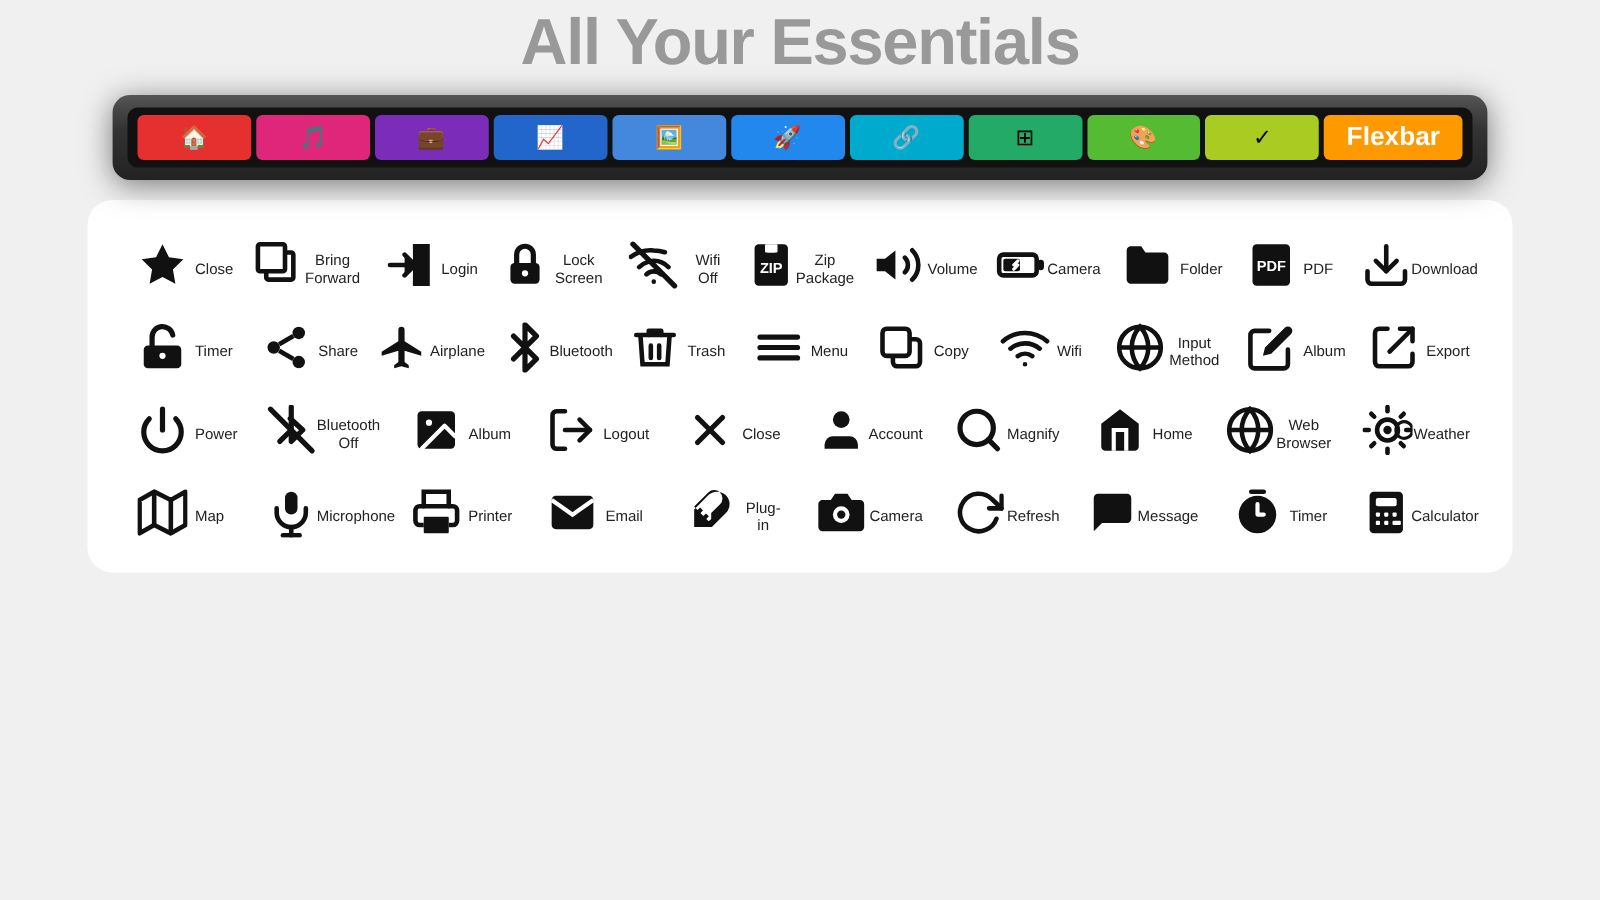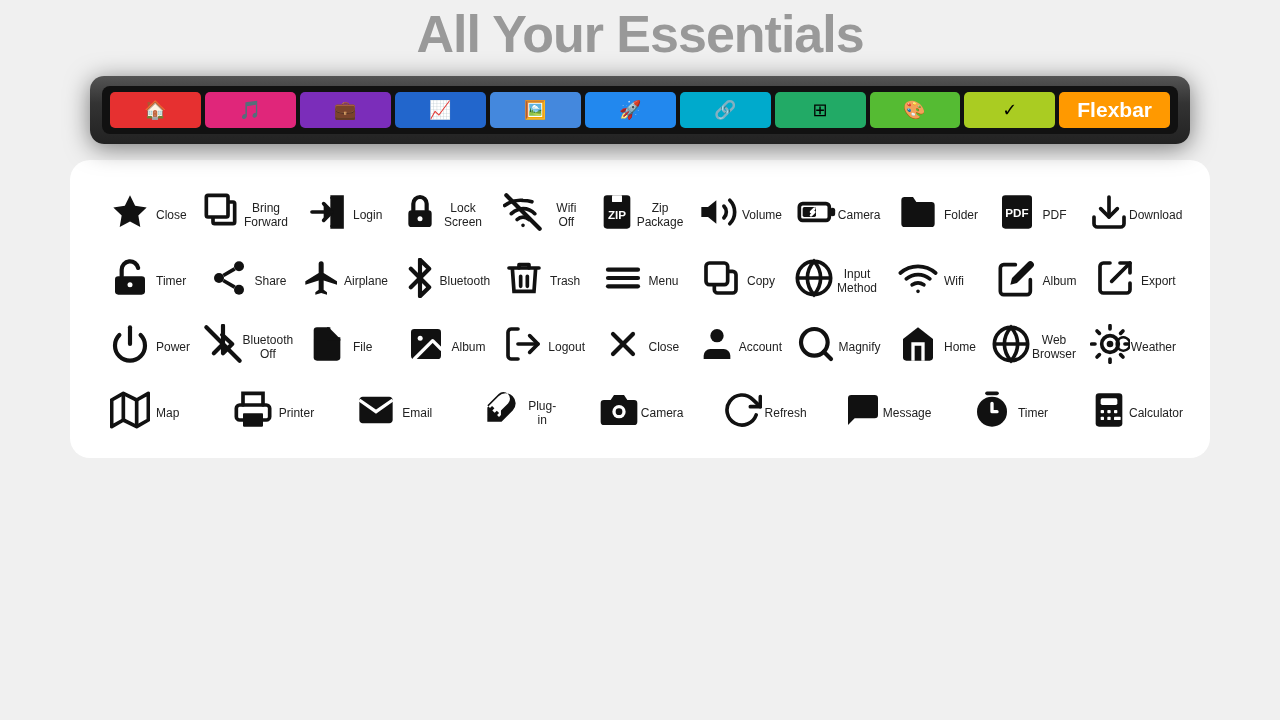"Input Method" div.icon-item { order: before "Wifi" -> after "Wifi" }
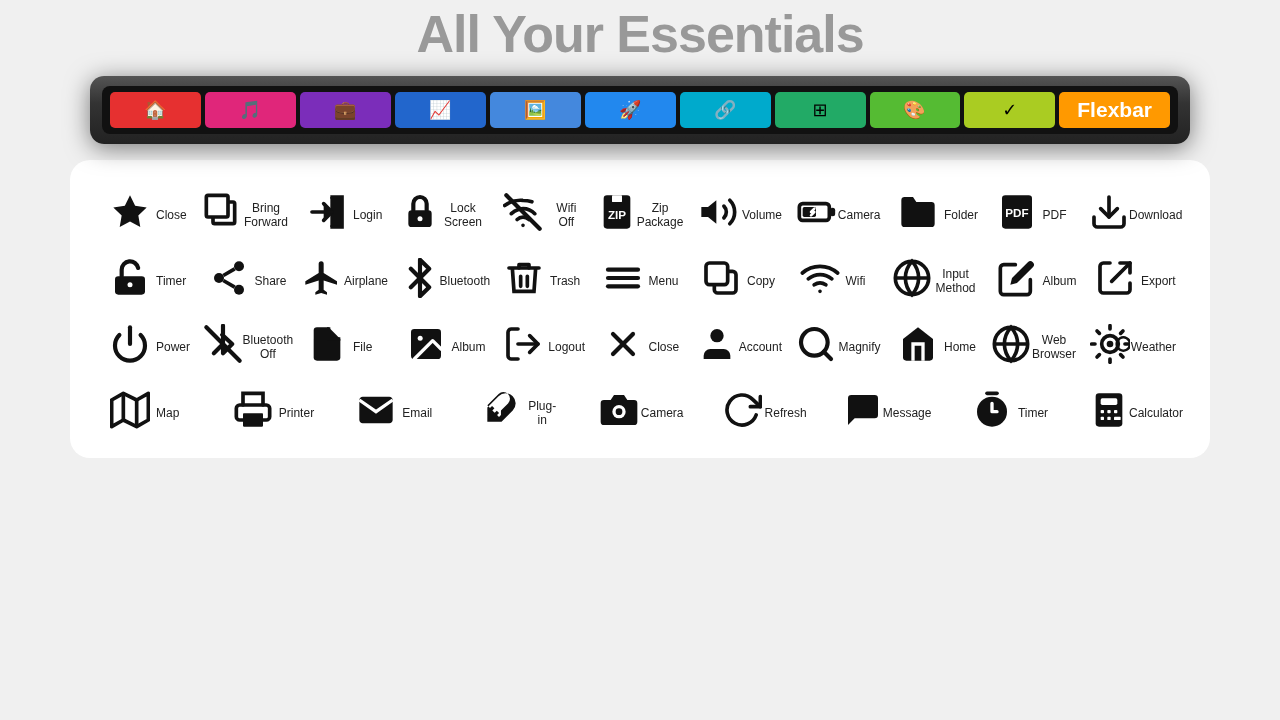"File" div.icon-item { html: <div> <div> <svg> <path></path> <polyline></polyline> </svg> </div> <div>File</div> </div> -> none }
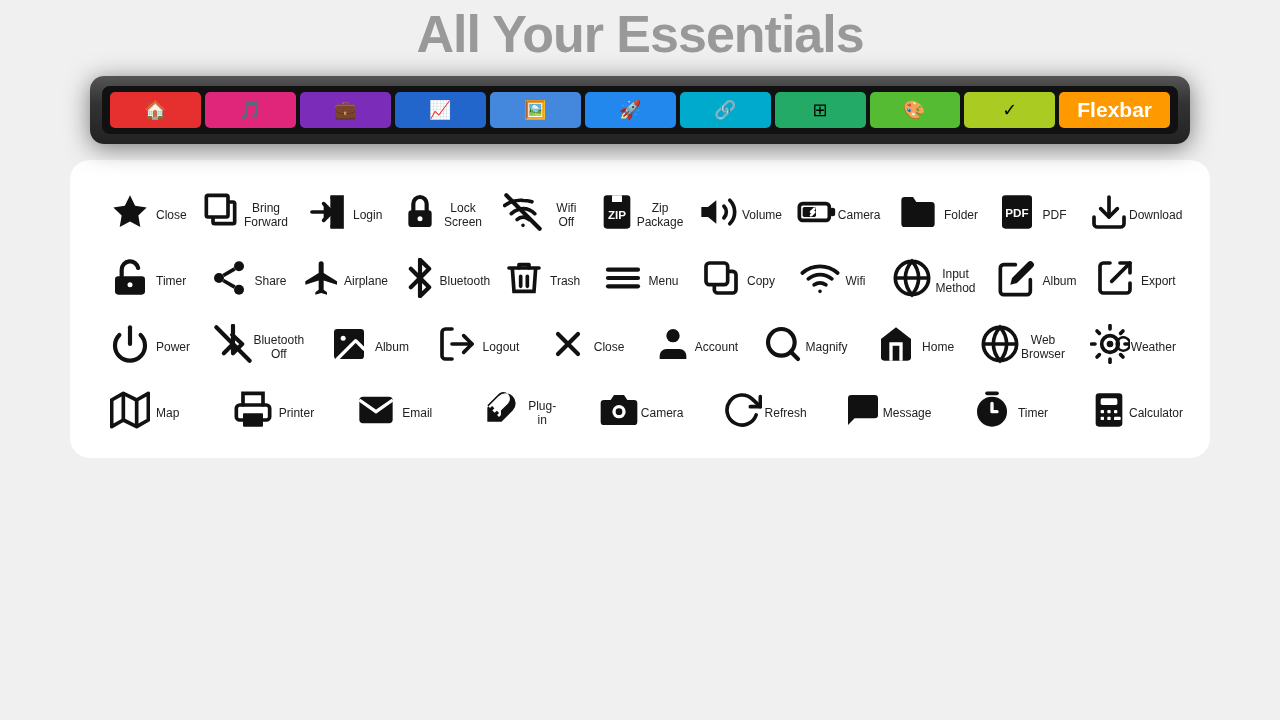"Microphone" div.icon-item { html: none -> <div> <div> <svg> <rect></rect> <path></path> <line></line> <line></line> </svg> </div> <div>Microphone</div> </div> }
